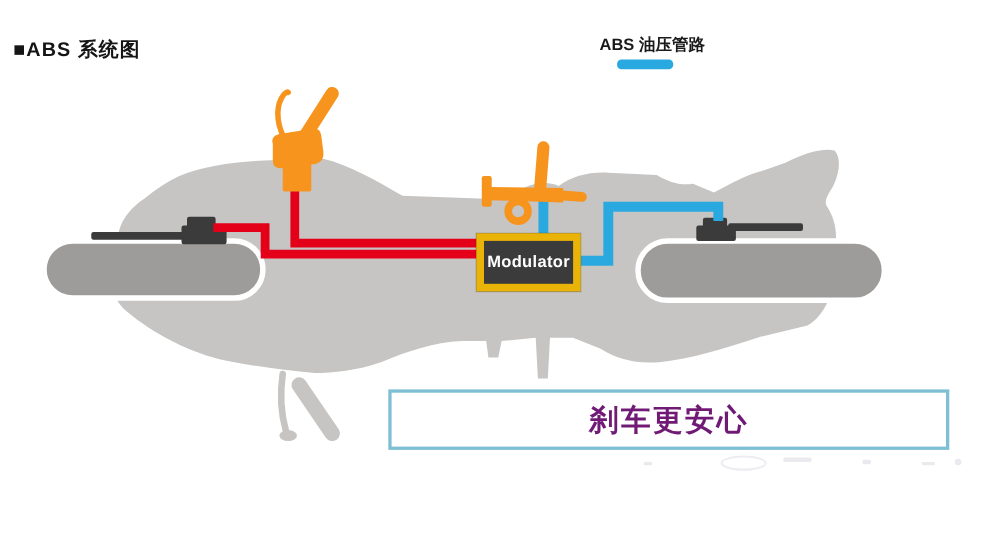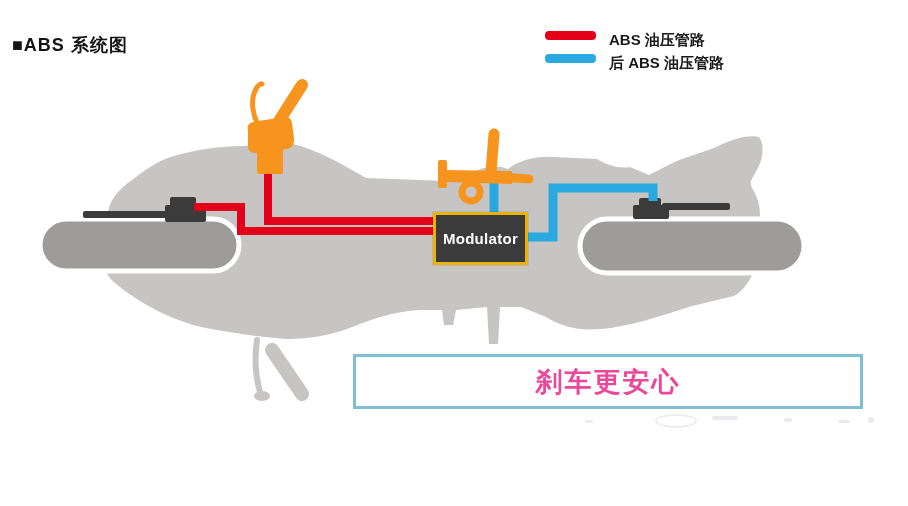"ABS 油压管路" .legend-row { align-items: flex-start -> center; flex-direction: none -> column }
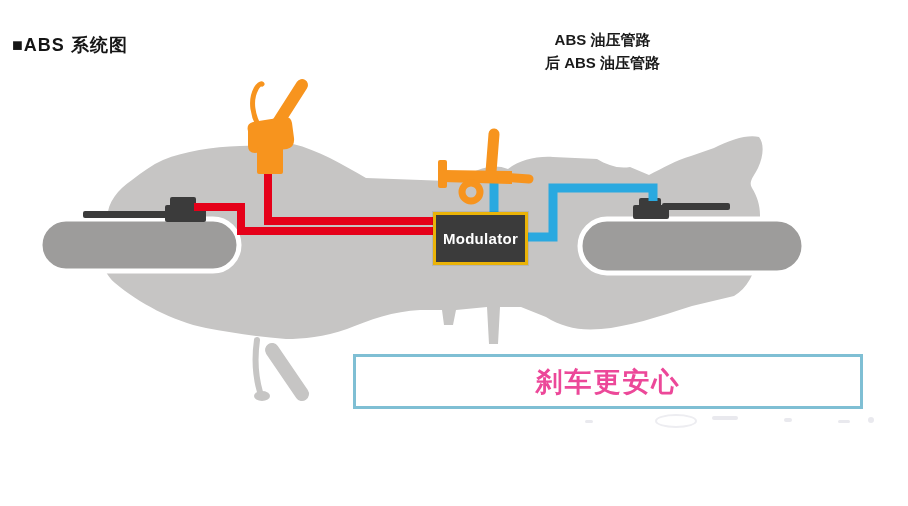"后 ABS 油压管路" span.legend-label { html: <span>后 ABS 油压管路</span> -> none }
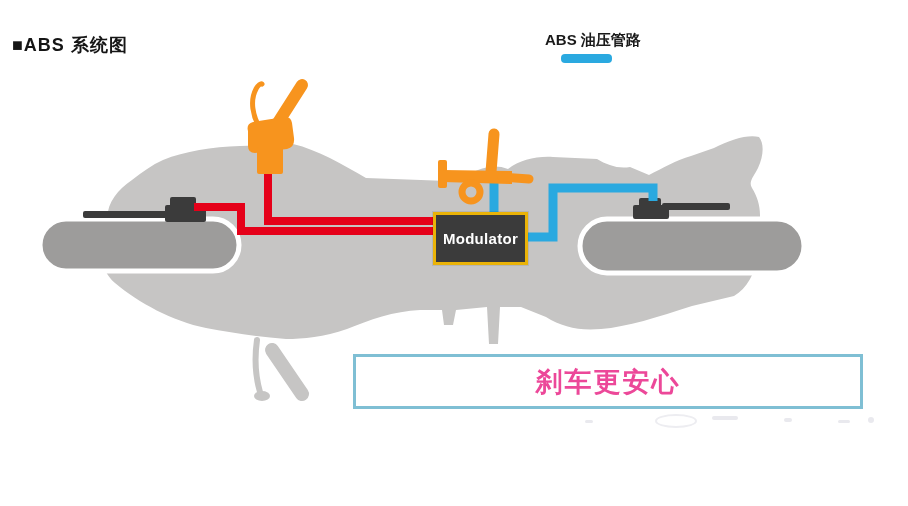"Modulator" .modulator { border: 3px solid #eab308 -> 7px solid #eab308 }
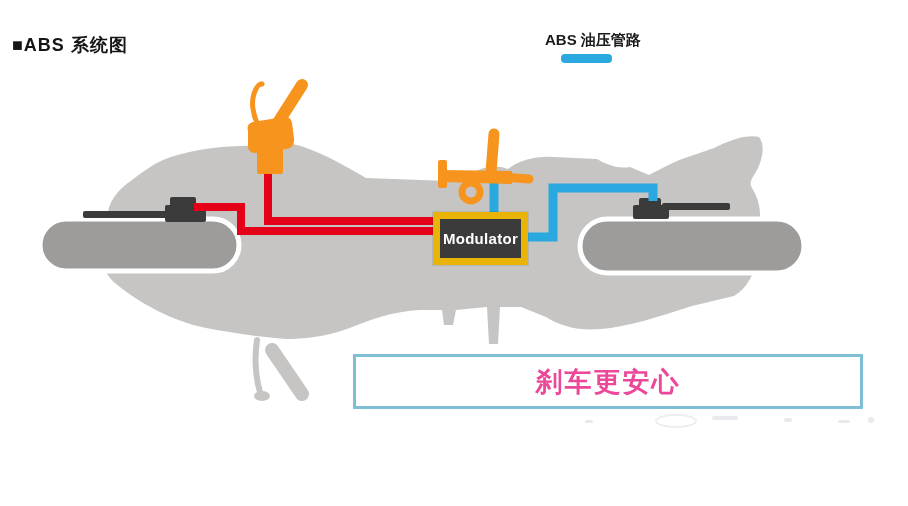"刹车更安心" .message-text { color: #ec4899 -> #701a75 }
